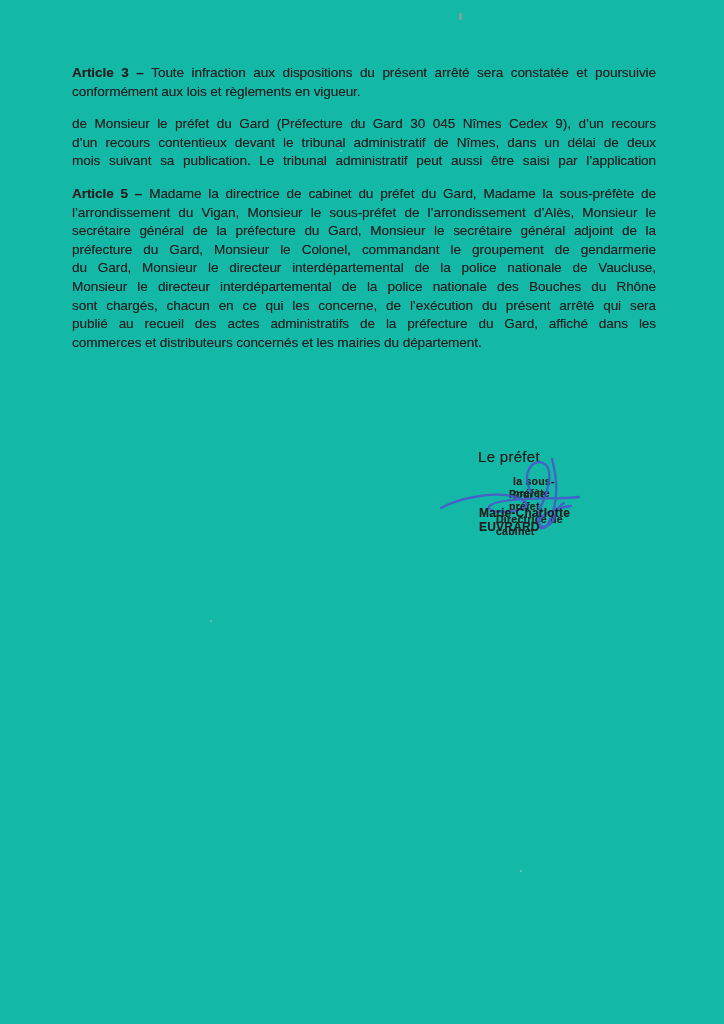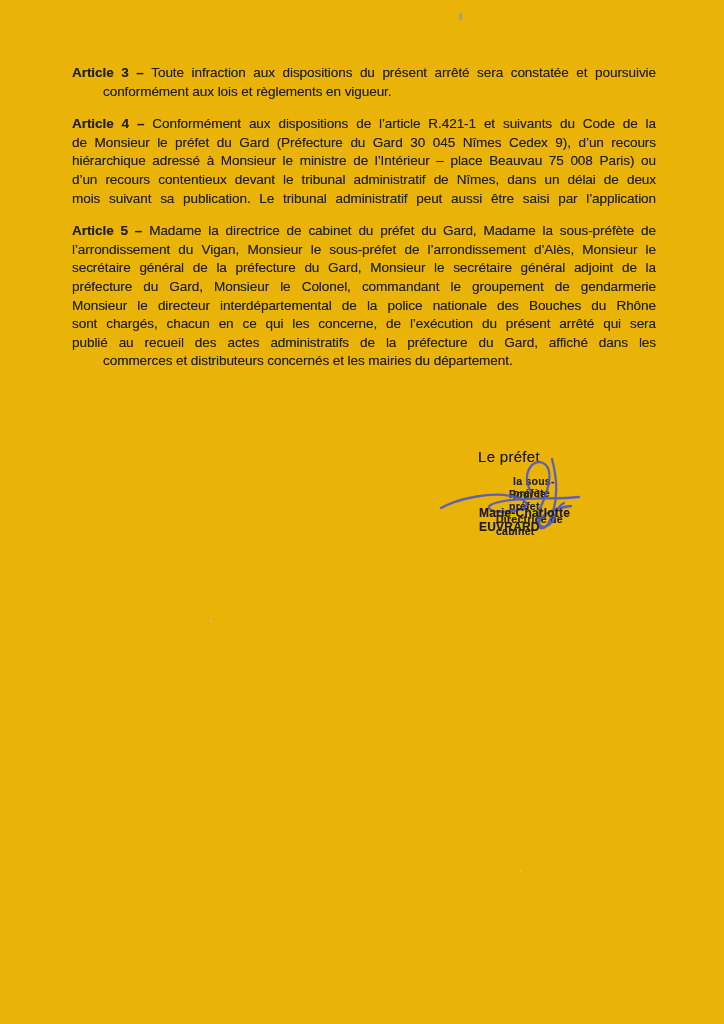"Article 3 – Toute infraction" .page { background: #eab308 -> #14b8a6 }
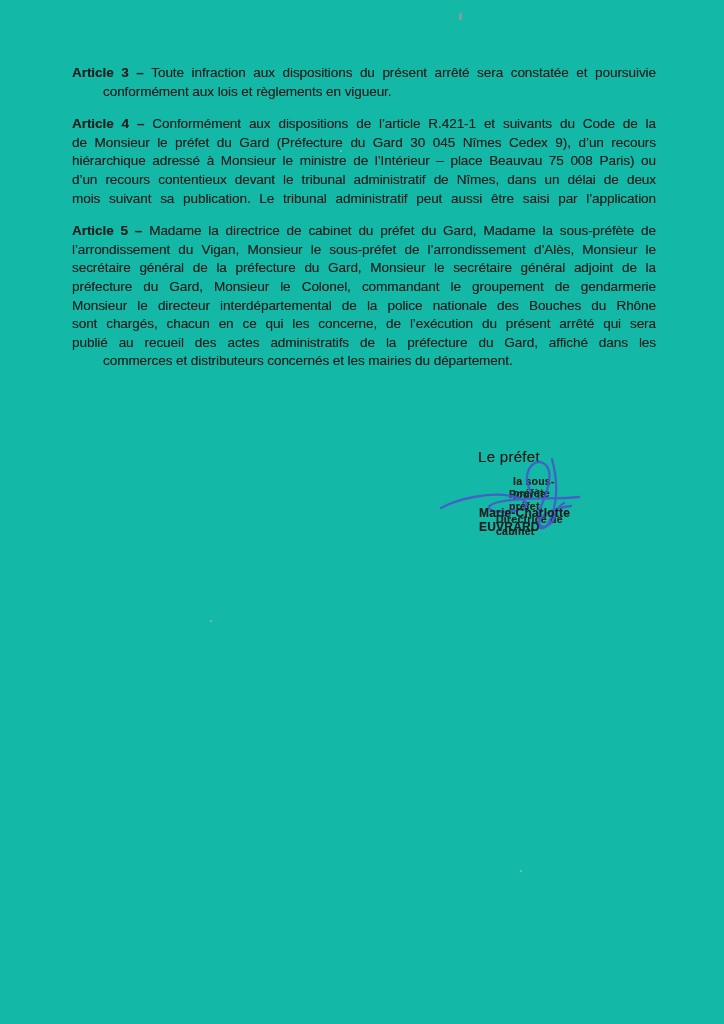"conformément aux lois et règlements" .line.last { margin-left: 31px -> none }
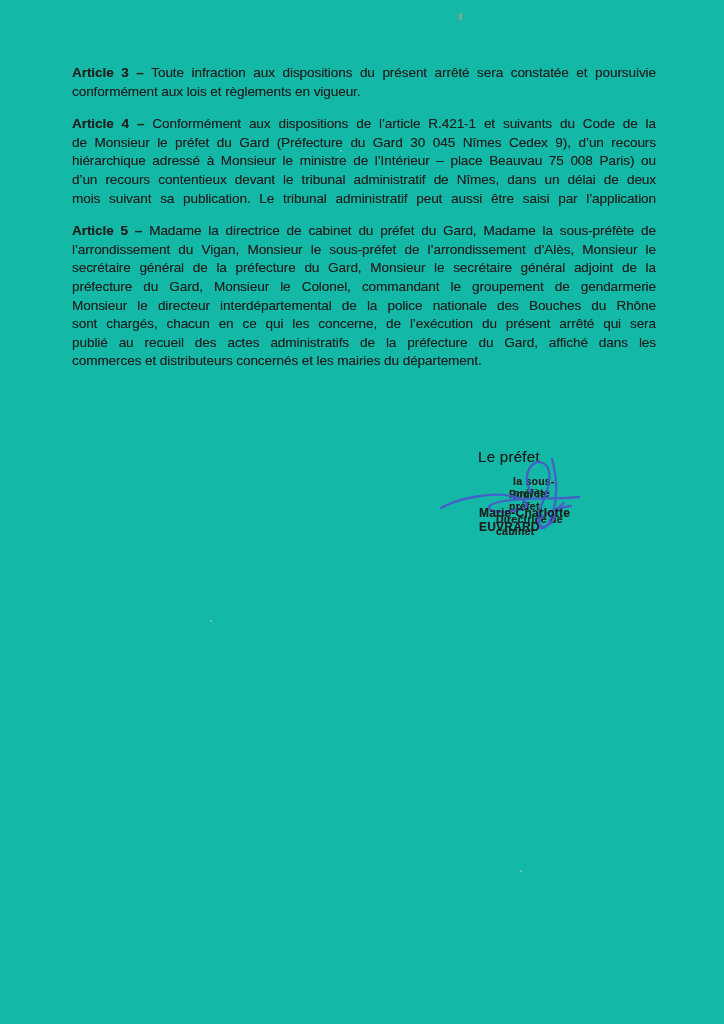"Article 4 – Conformément aux" div.line { html: <div><span>Article 4 – </span><span>Conformément aux dispositions de l’article R.421-1 et suivants du Code de la</span></div> -> none }
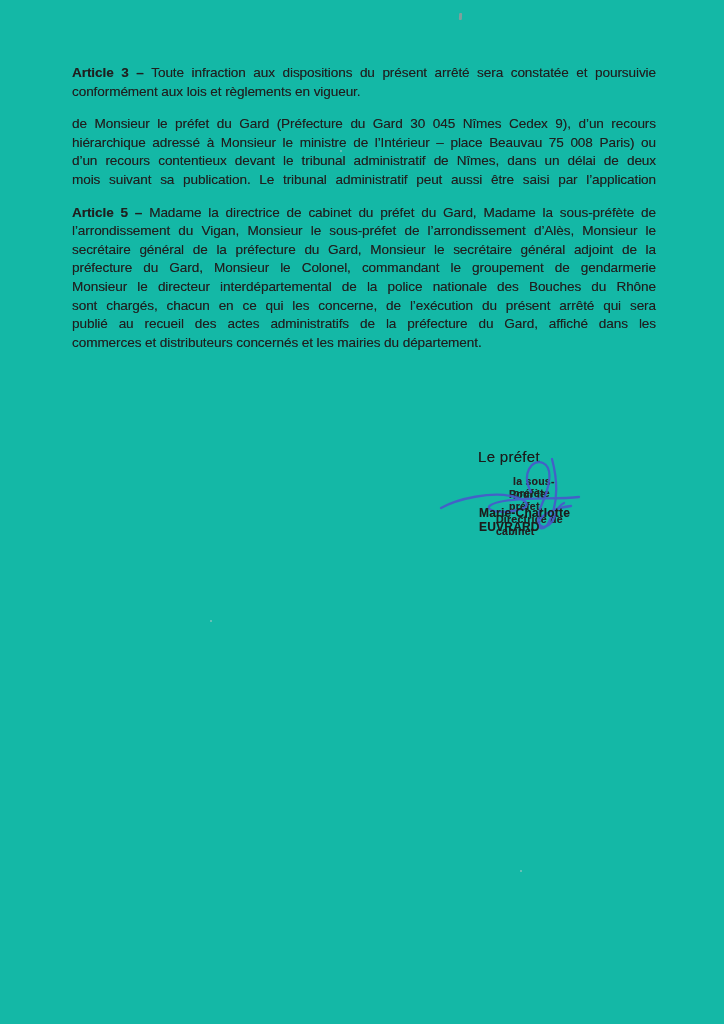"hiérarchique adressé à Monsieur le" div.line { html: <div><span>hiérarchique adressé à Monsieur le ministre de l’Intérieur – place Beauvau 75 008 Paris) ou</span></div> -> none }
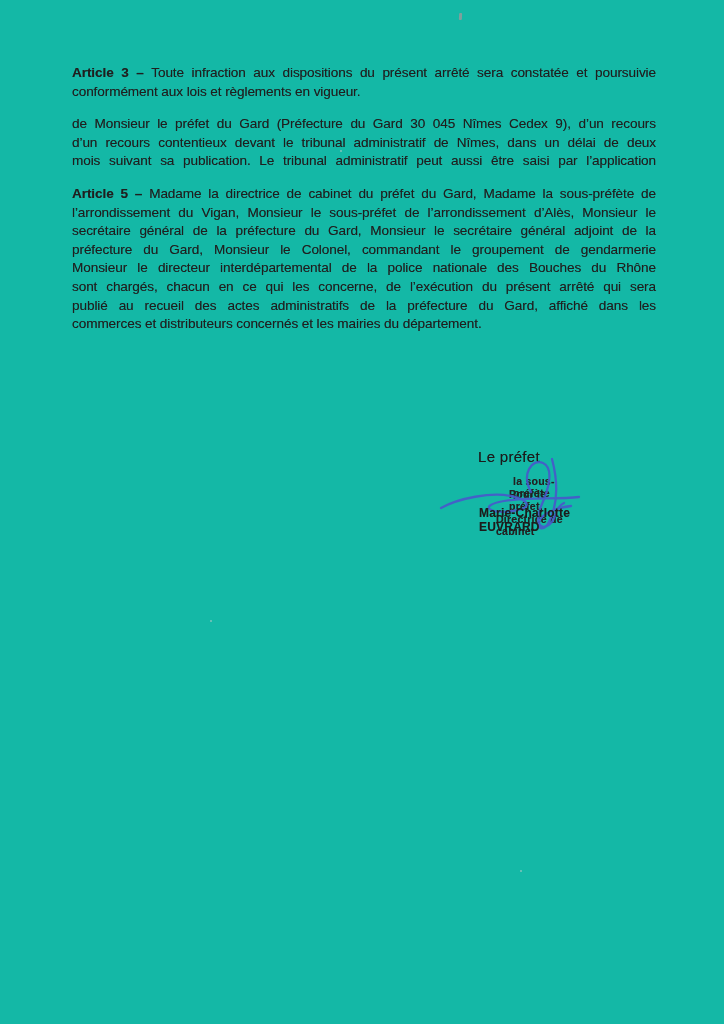"du Gard, Monsieur le directeur" div.line { html: none -> <div><span>du Gard, Monsieur le directeur interdépartemental de la police nationale de Vaucluse,</span></div> }
